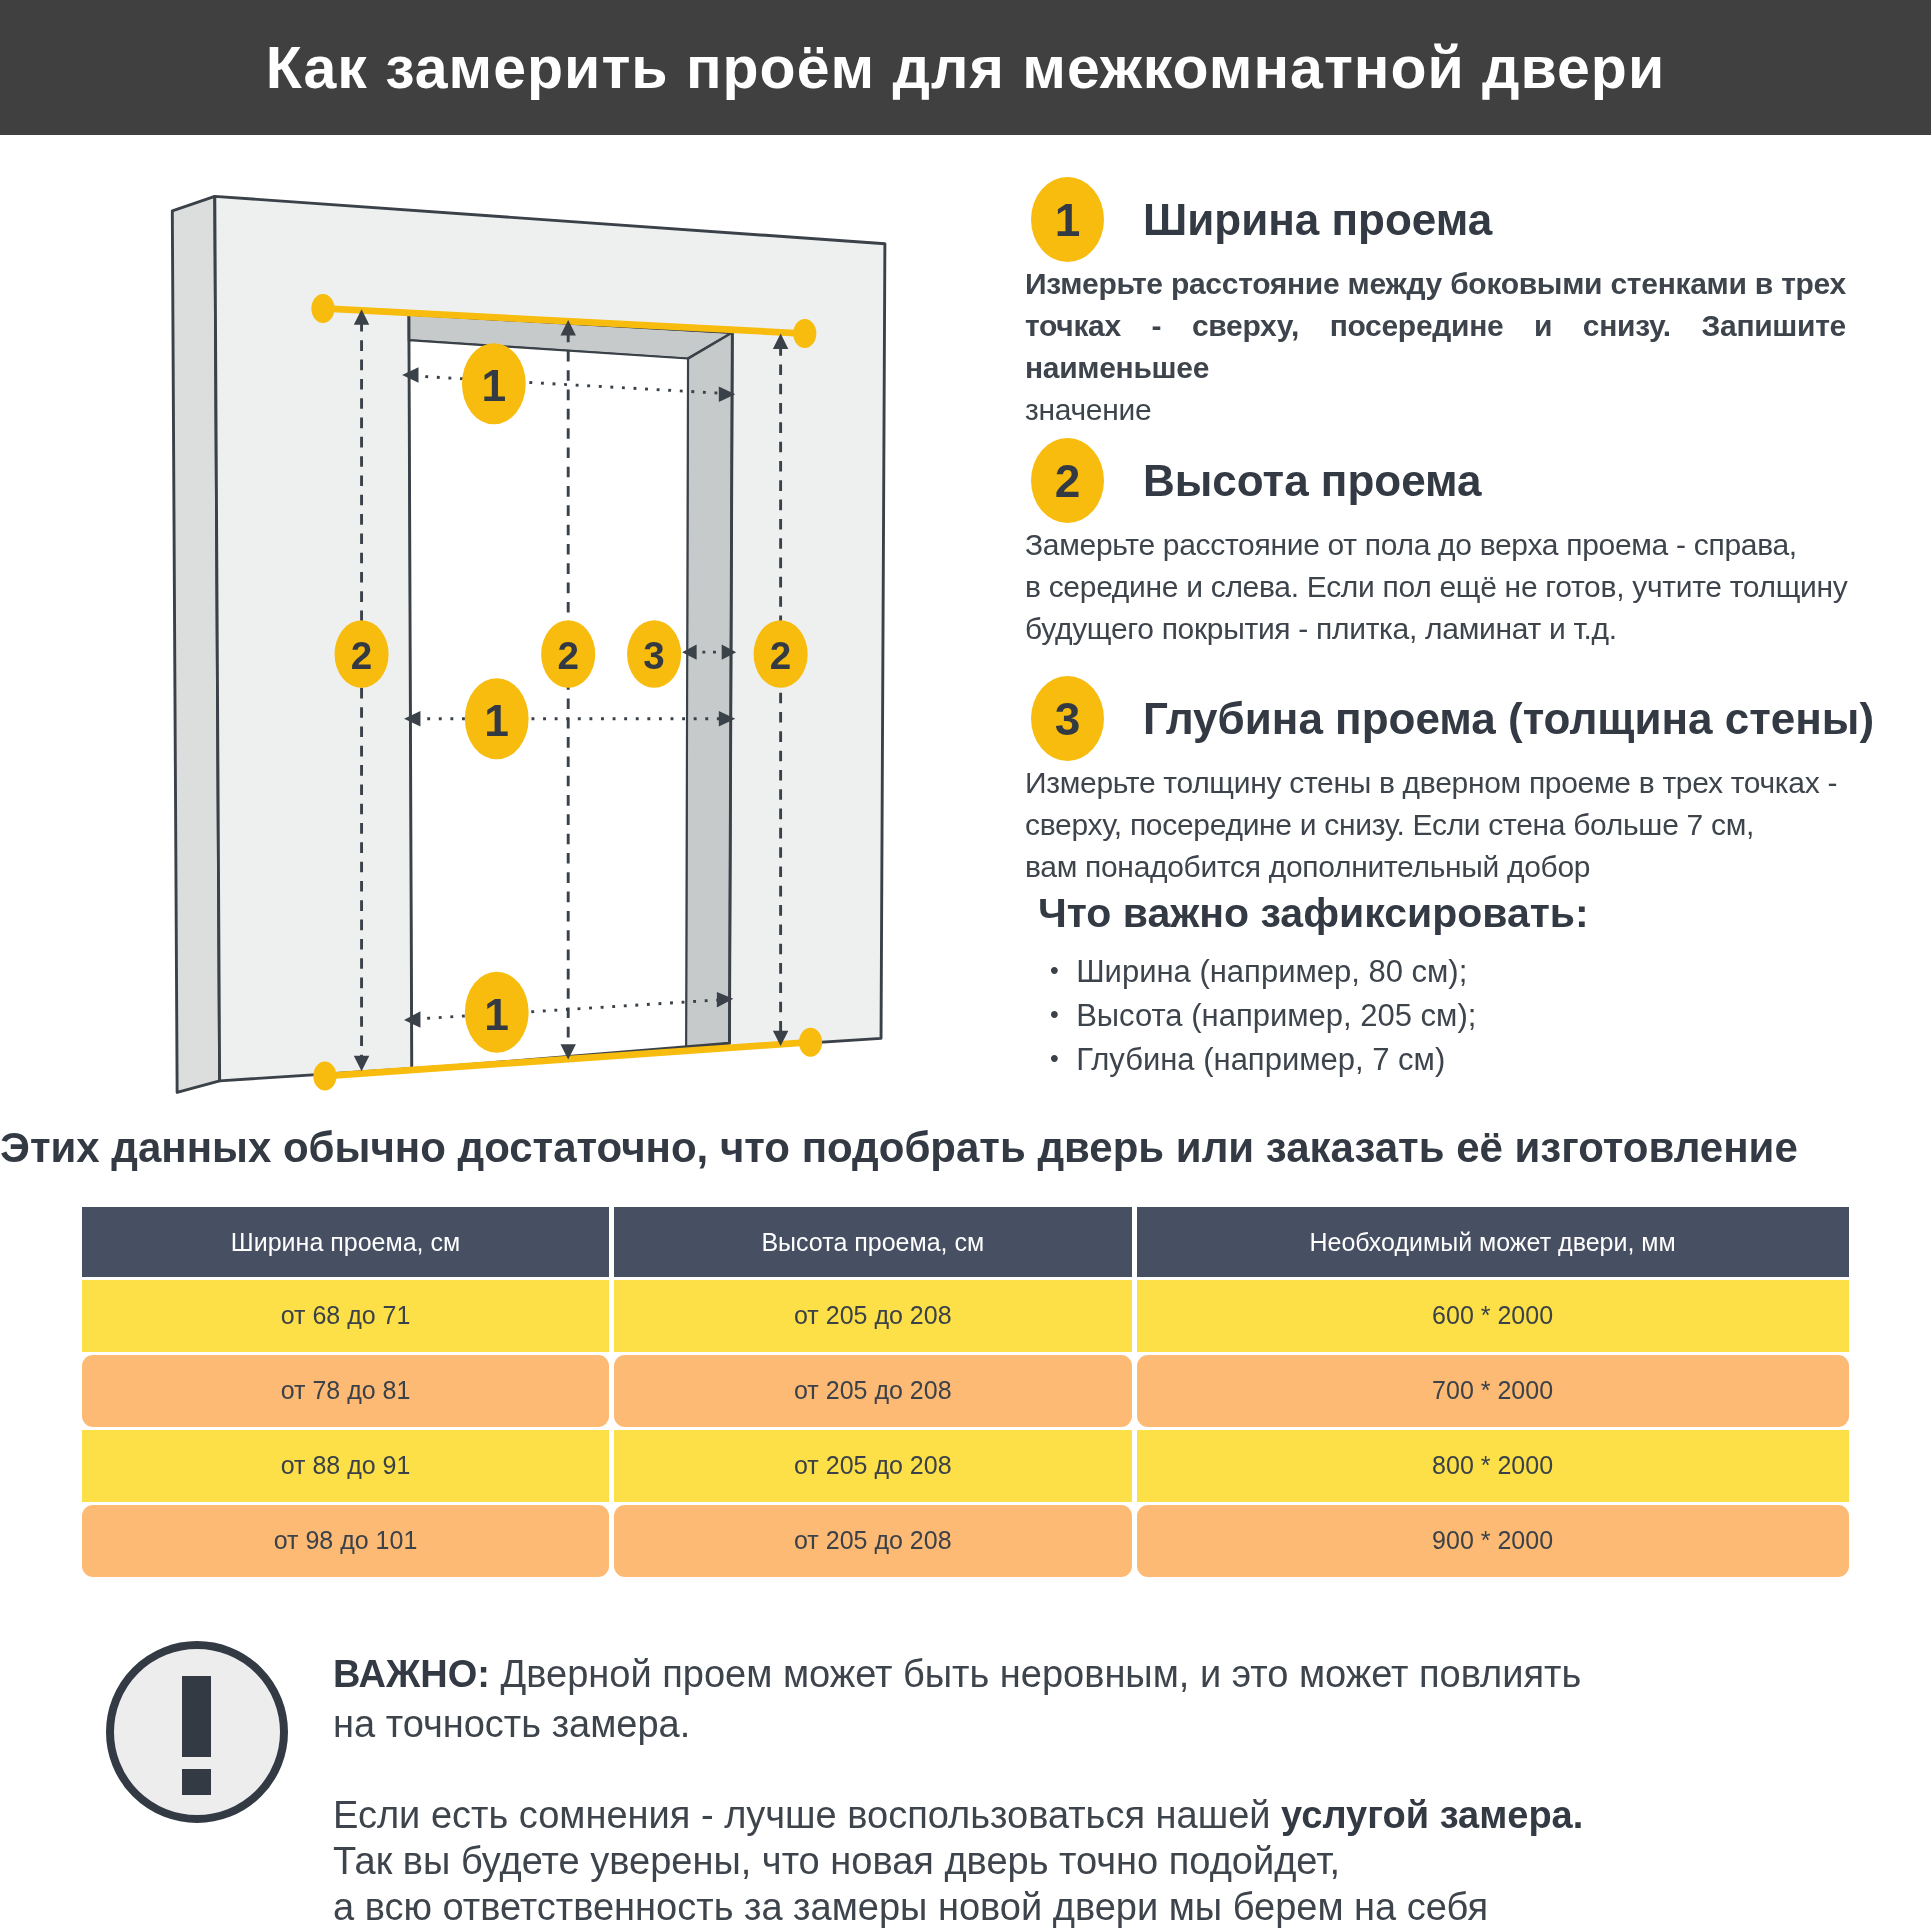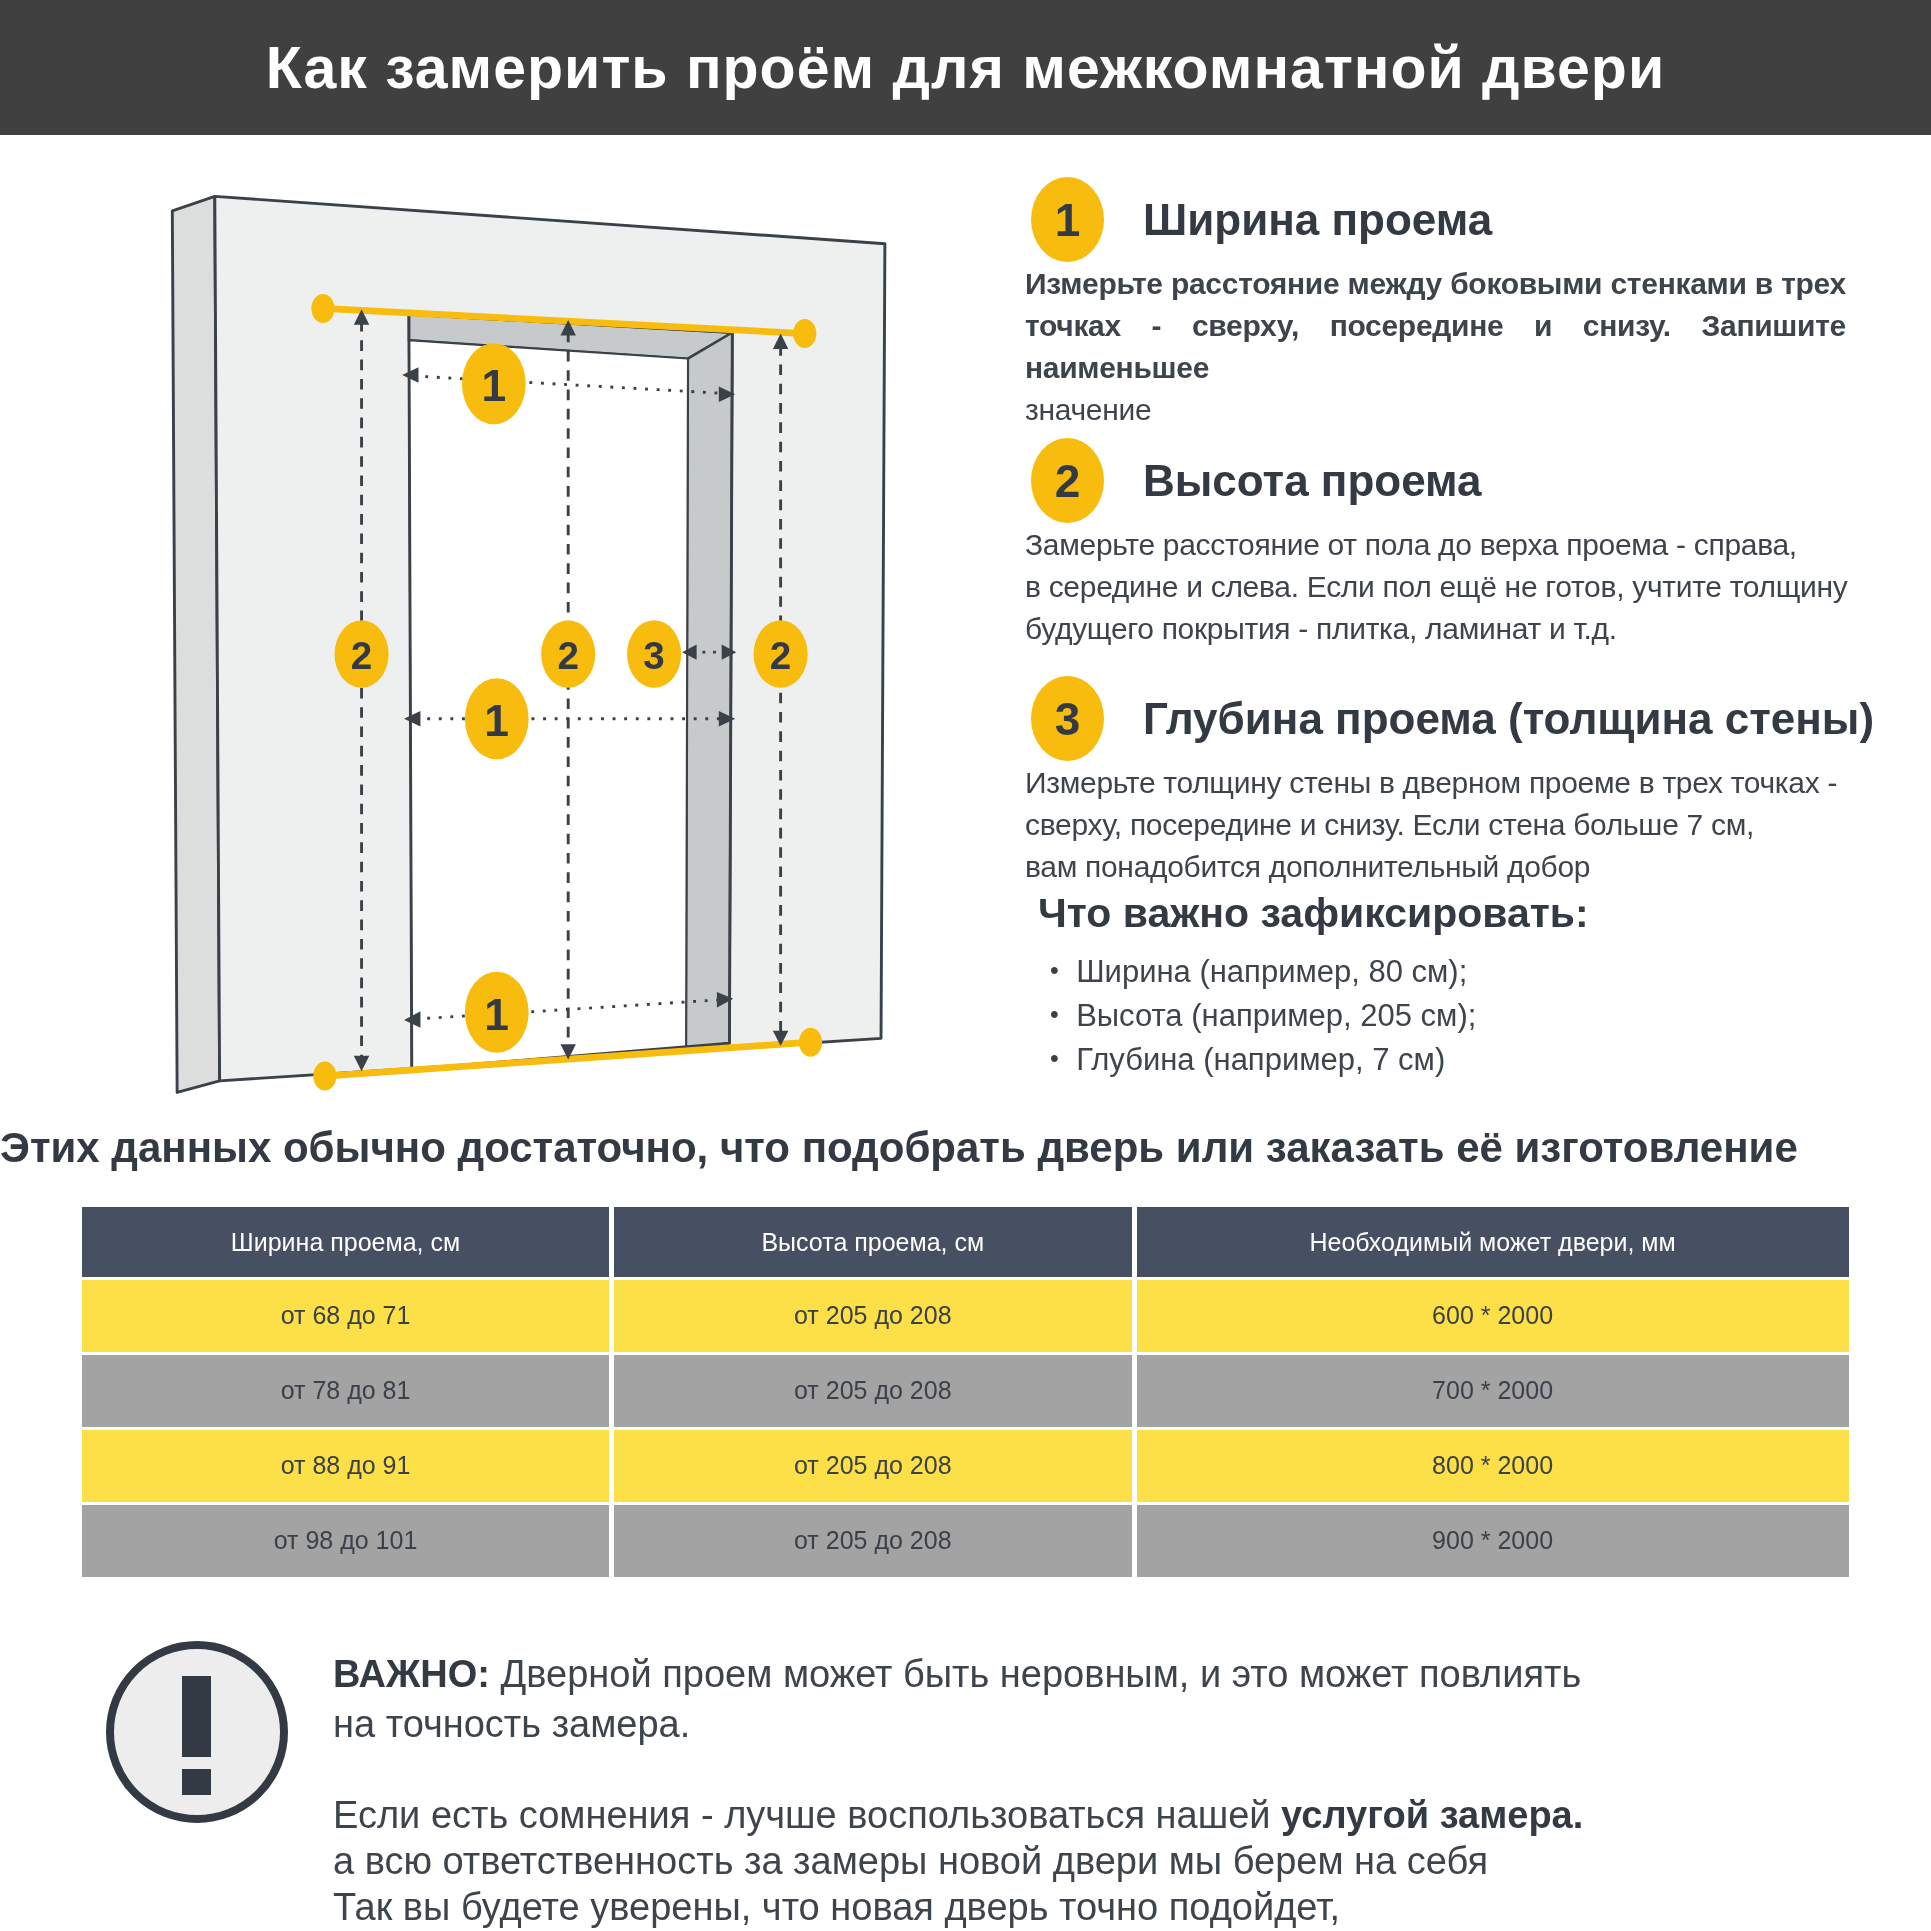"от 78 до 81" .row-dark { background: #a3a3a3 -> #fdba74; border-radius: none -> 11px }
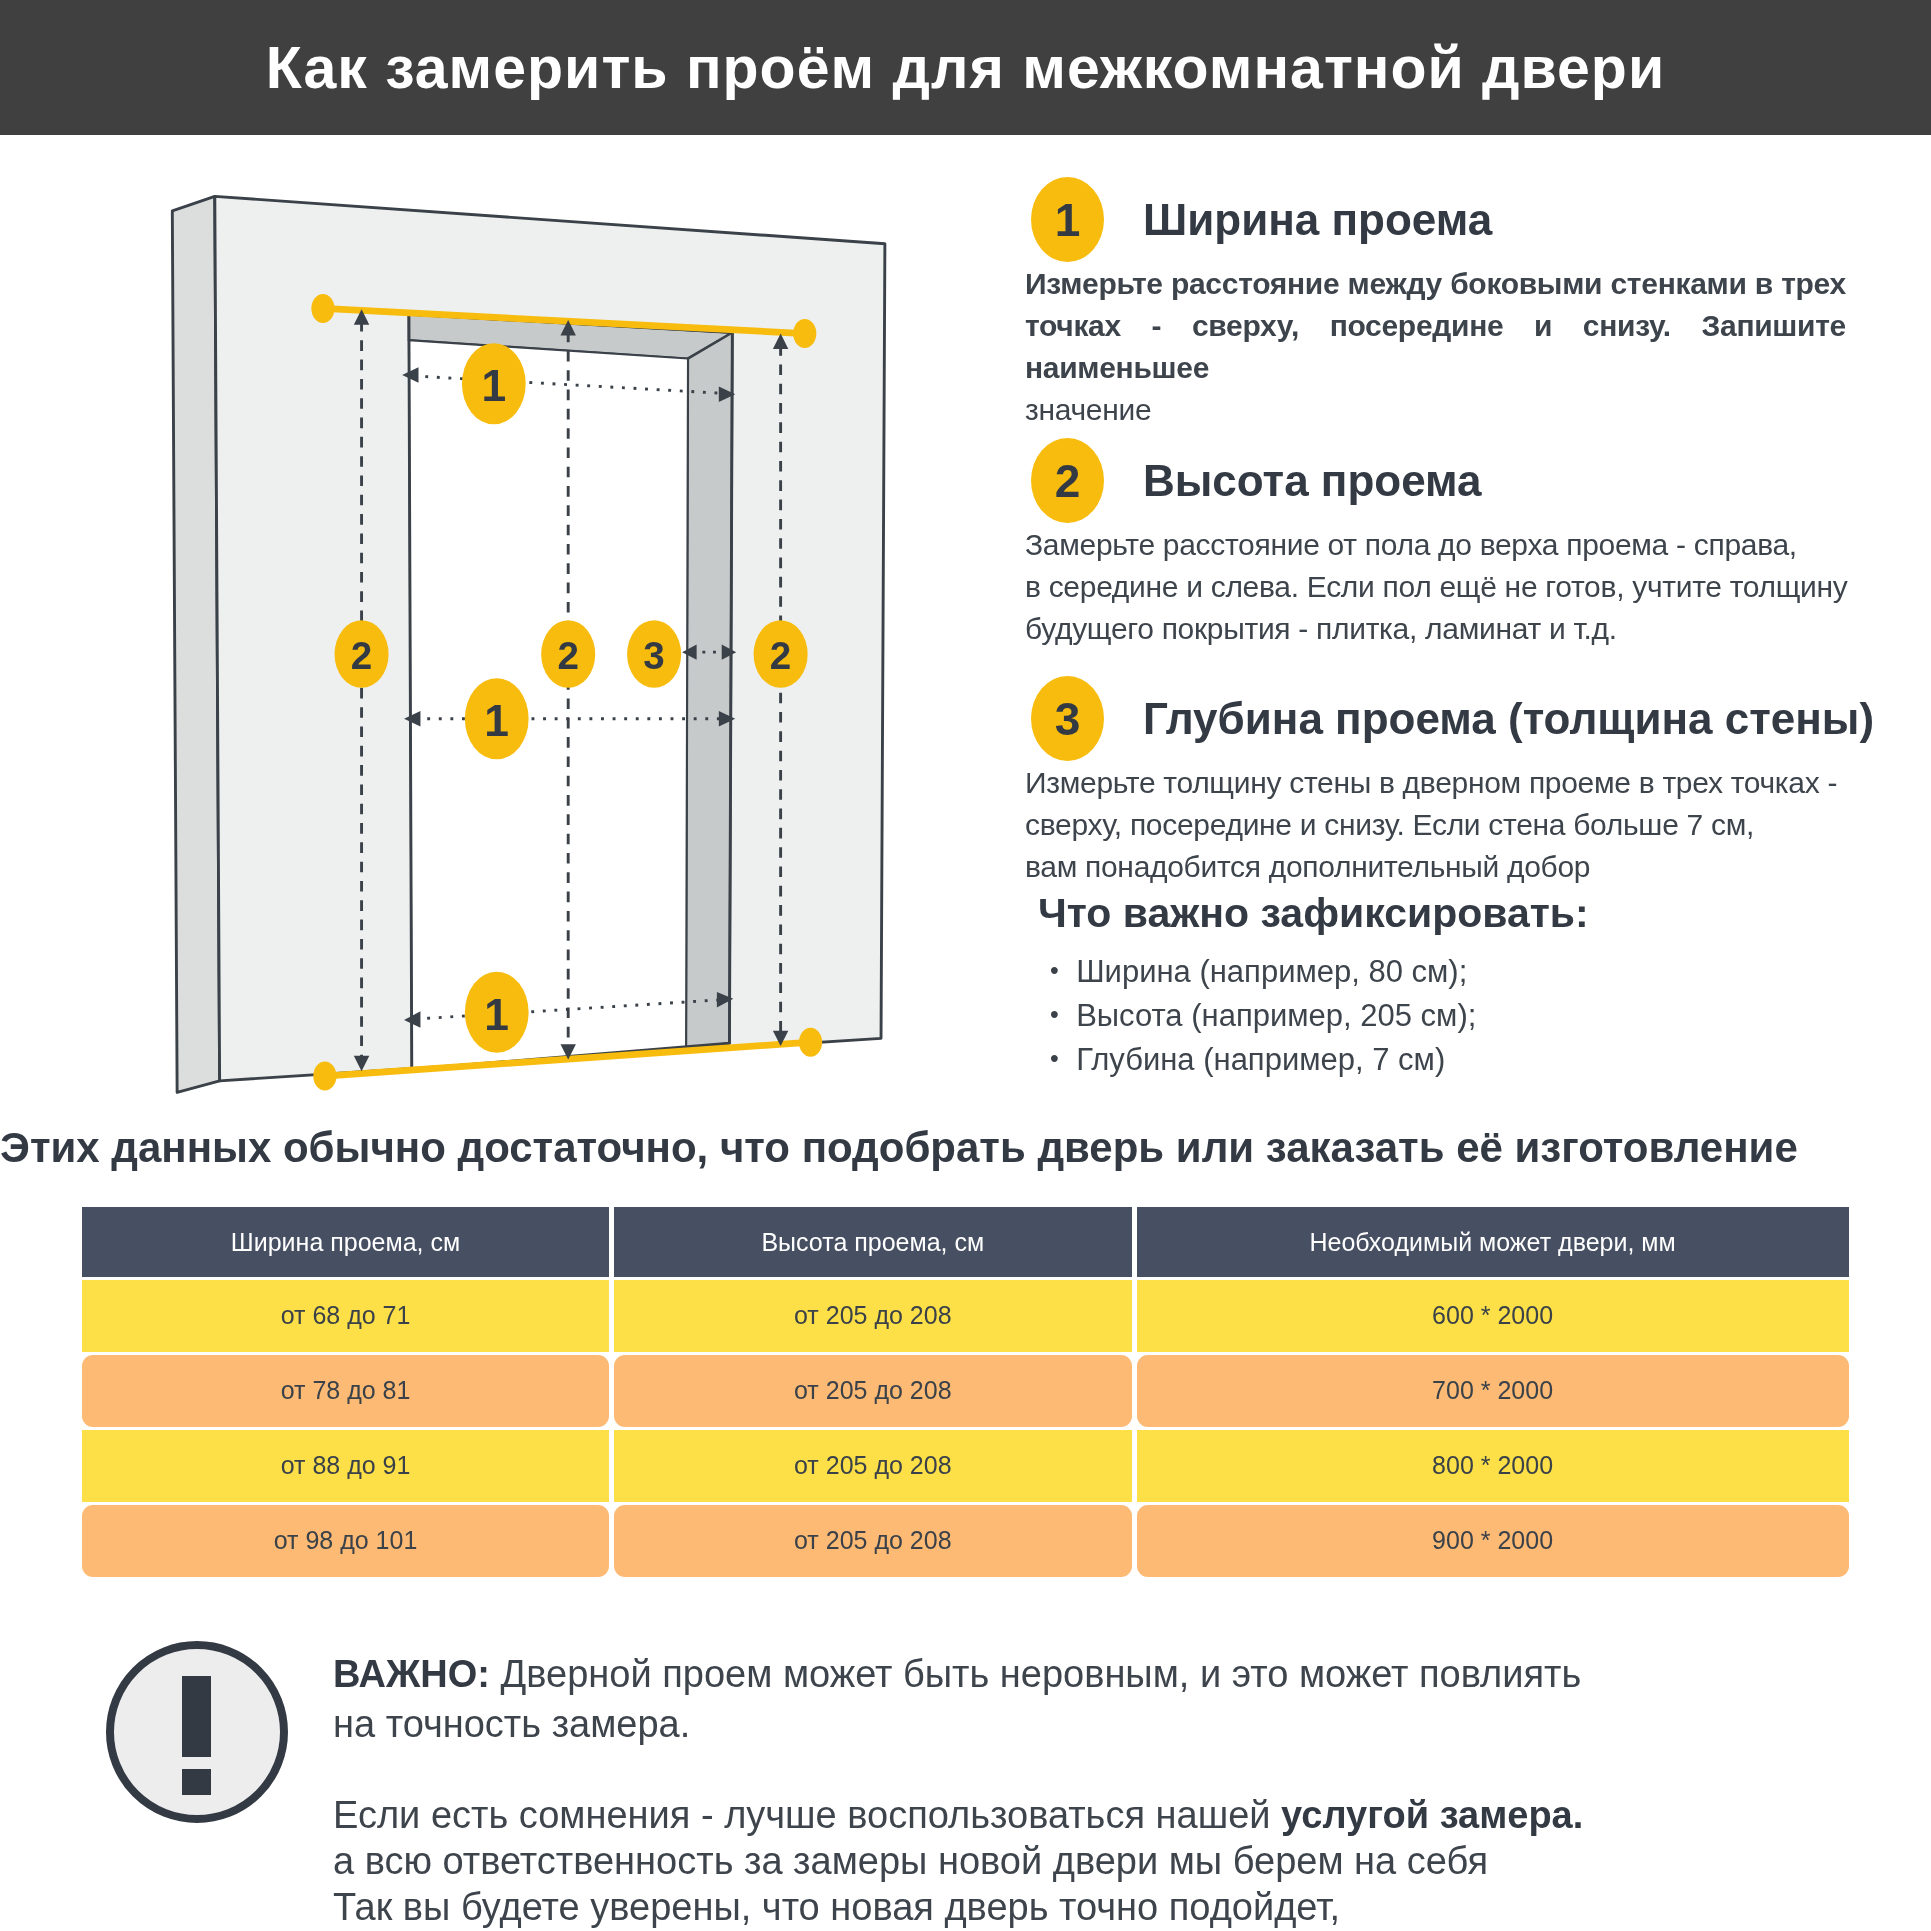"а всю ответственность за замеры" div.warn-line { order: before "Так вы будете уверены, что" -> after "Так вы будете уверены, что" }
